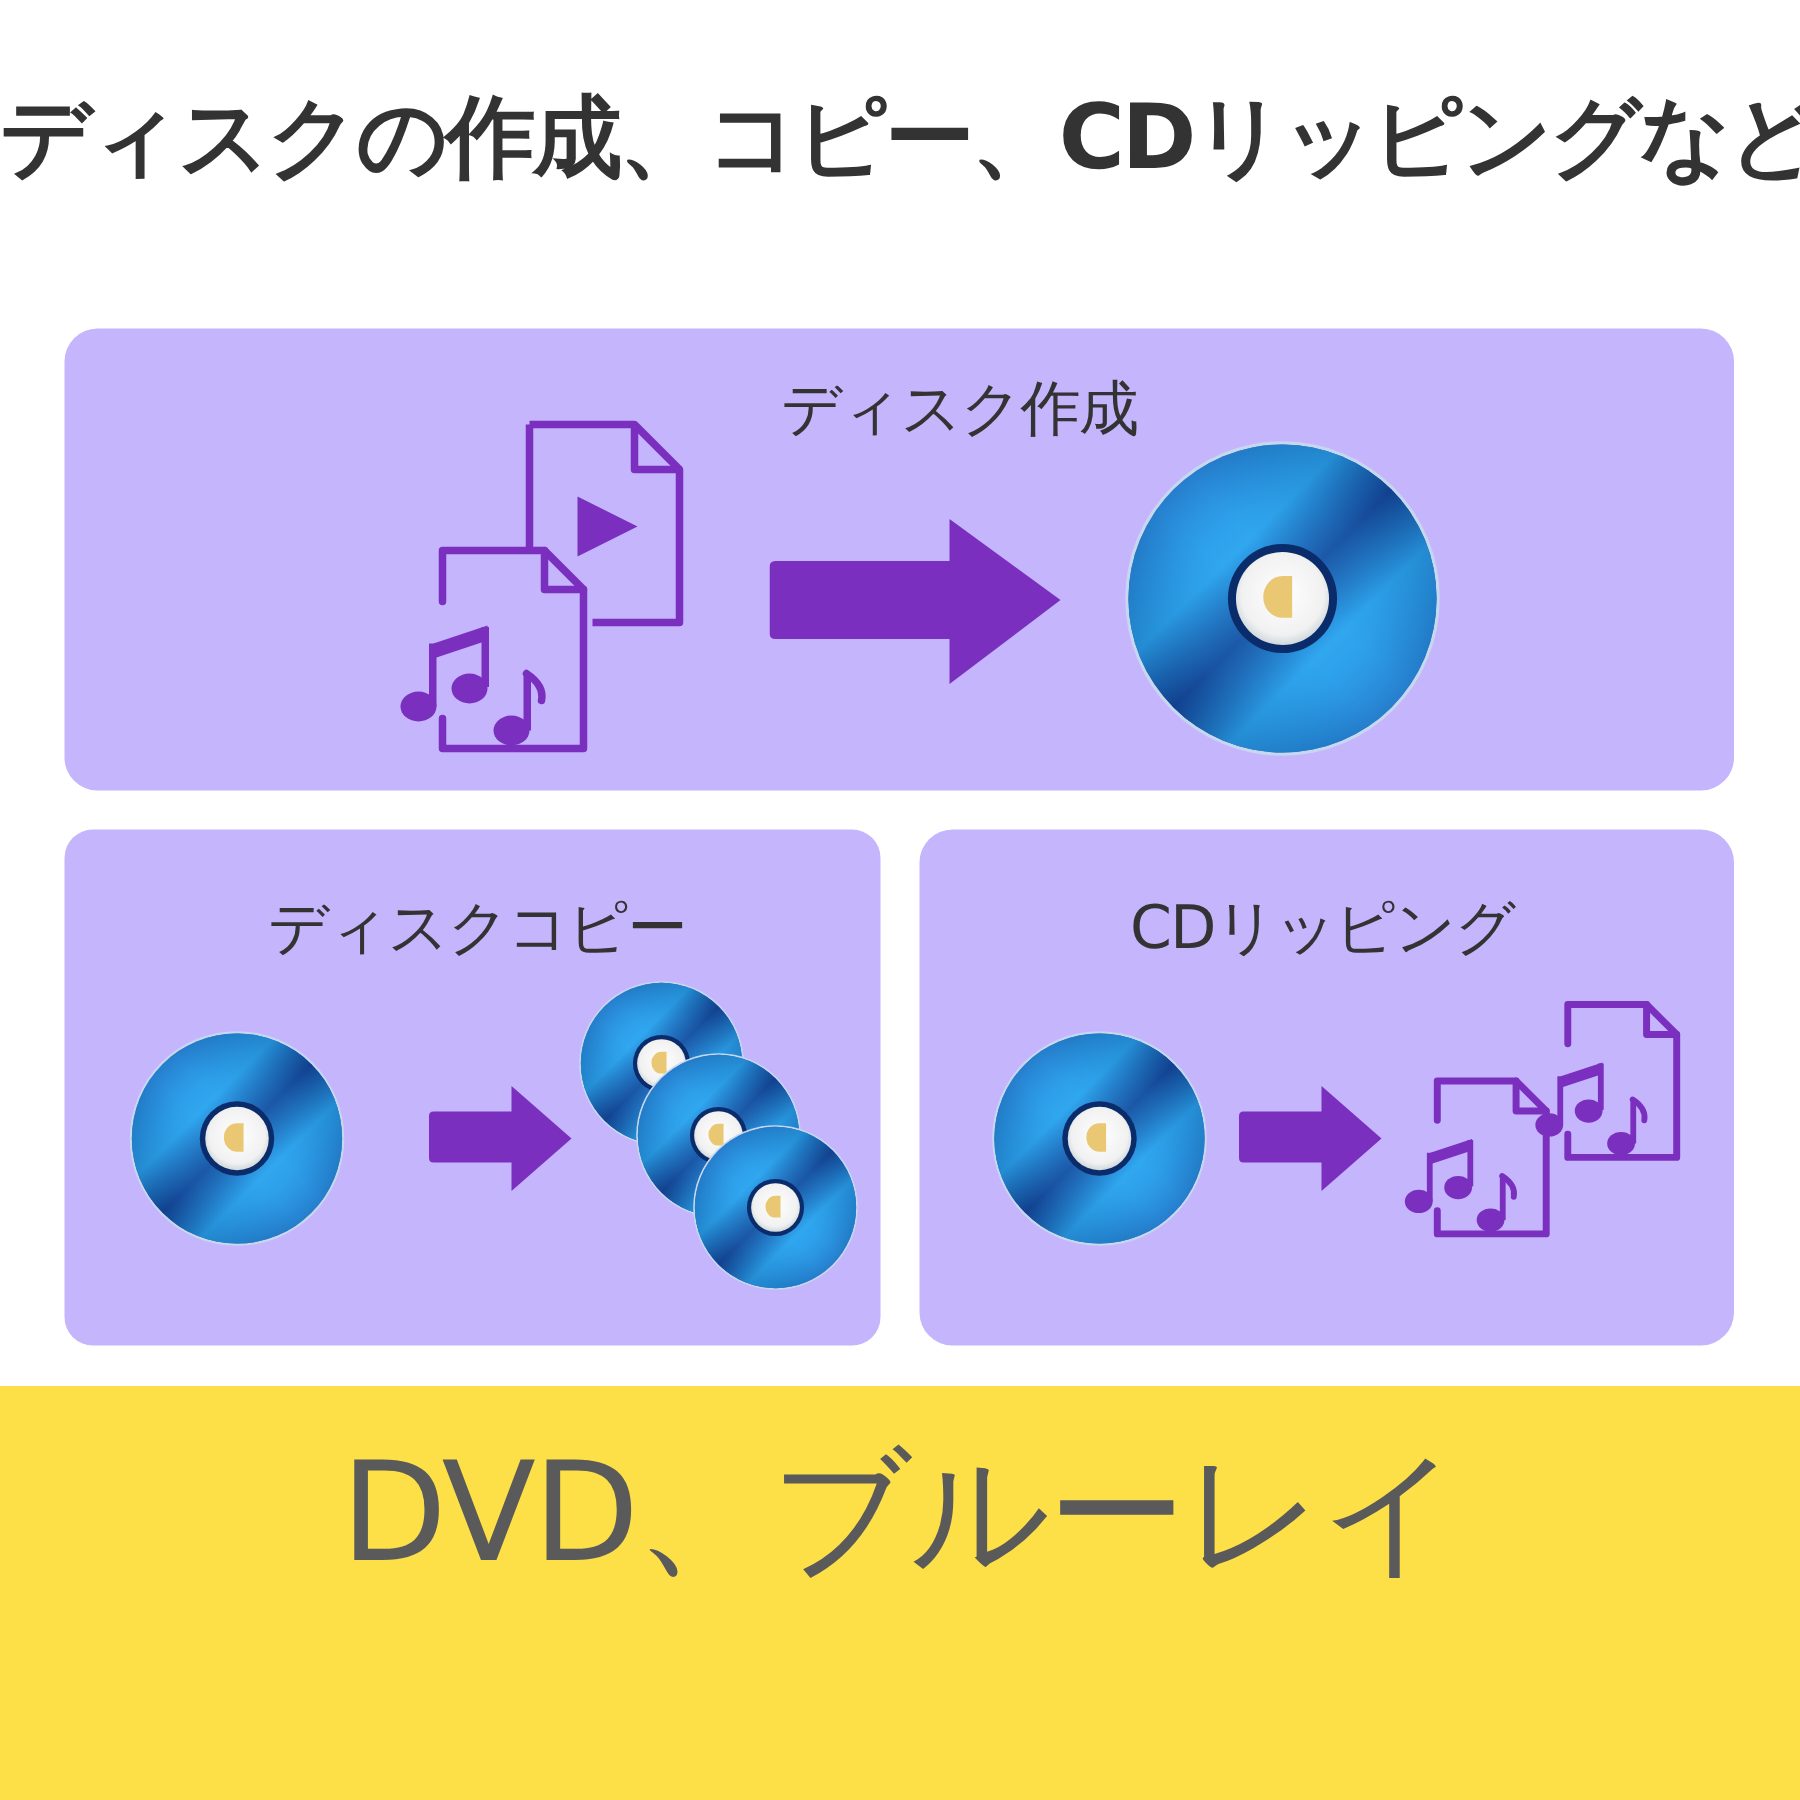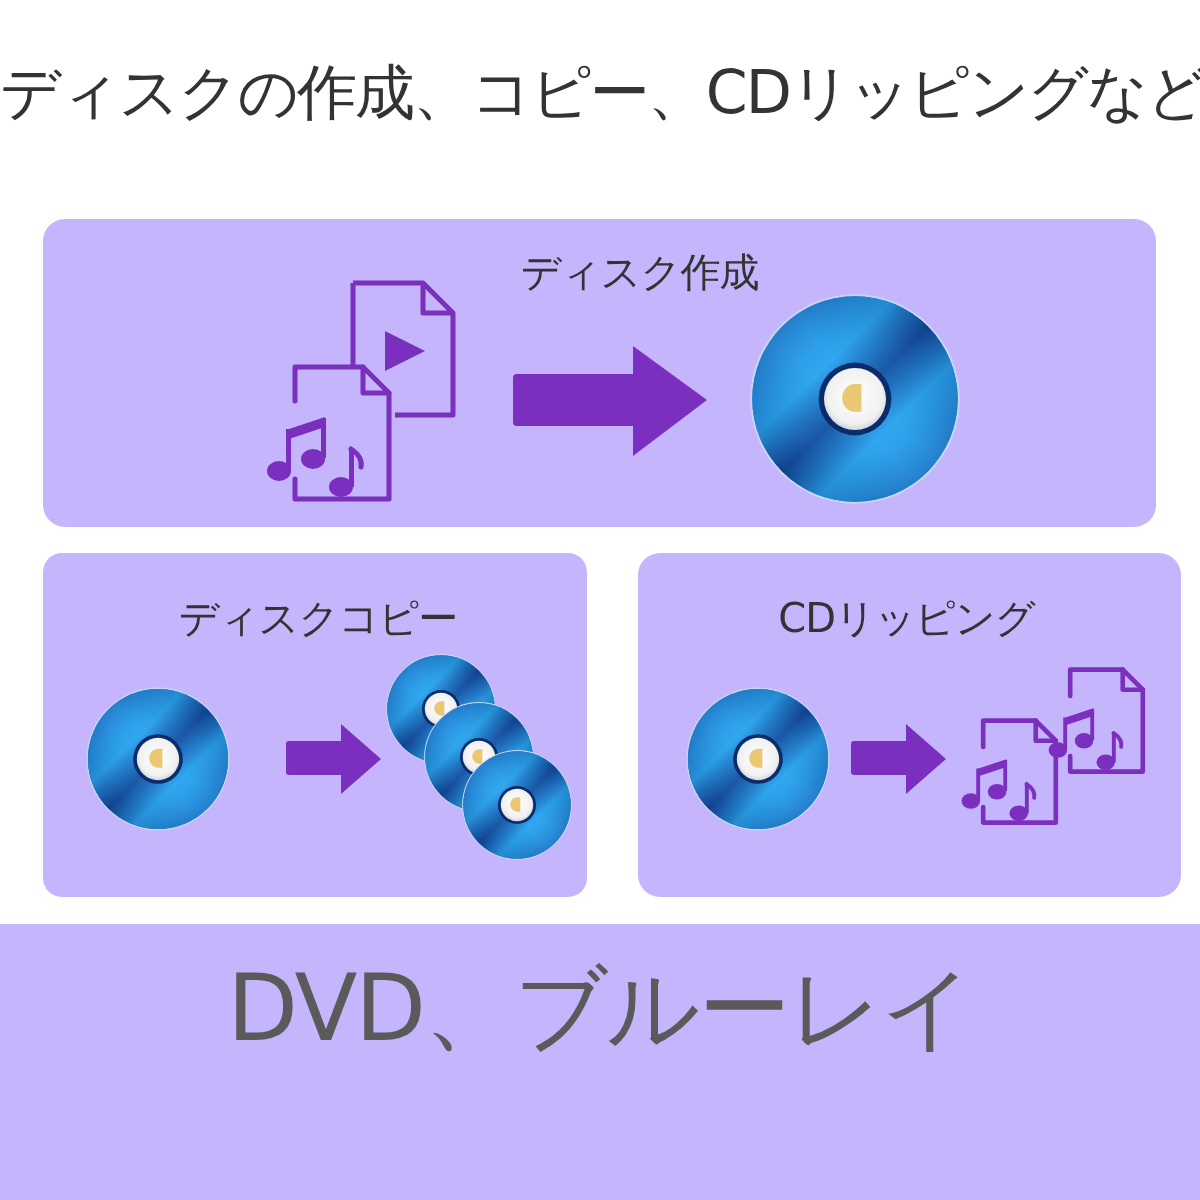"ディスクの作成、コピー、CDリッピングなど" .headline { font-weight: normal -> bold }
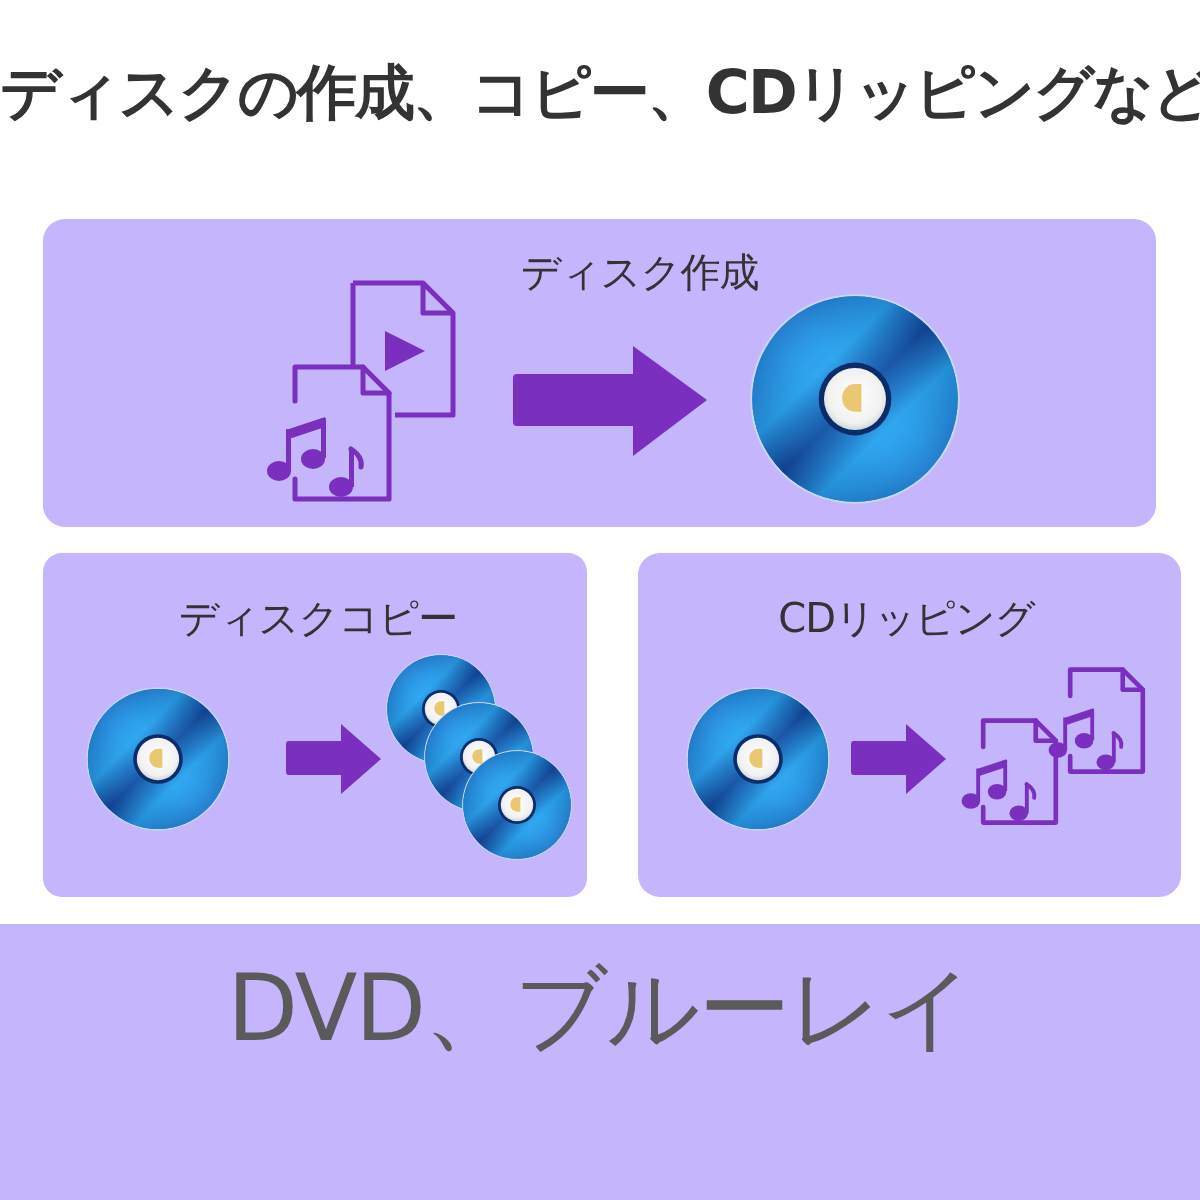"CDリッピング" .panel-right { margin-left: 25px -> none }
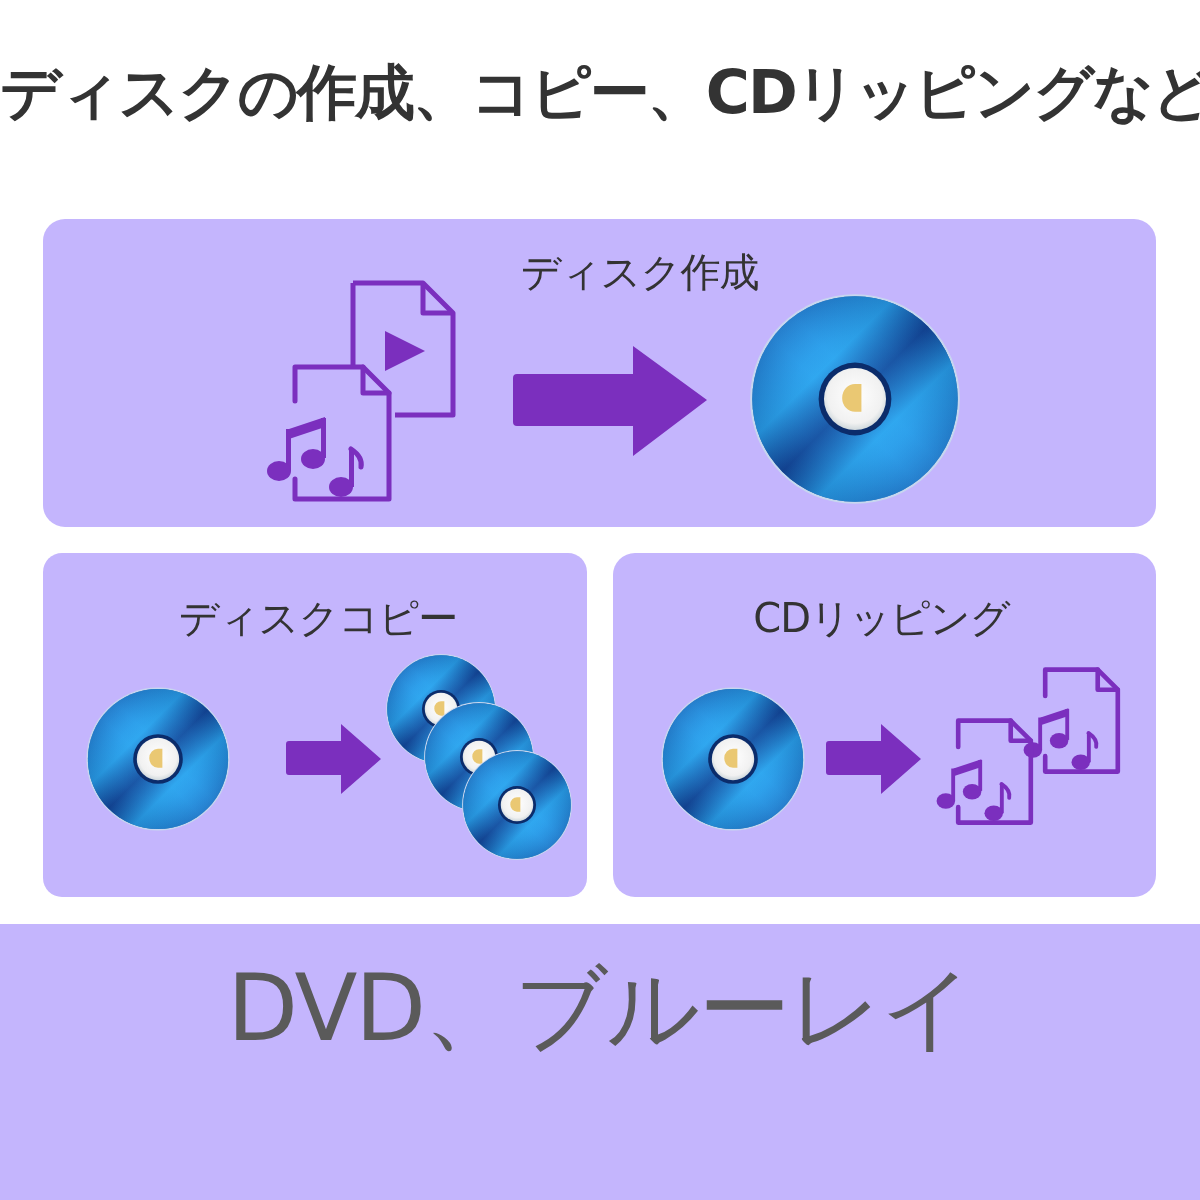"DVD、ブルーレイ" .banner { background: #c4b5fd -> #fde047 }
